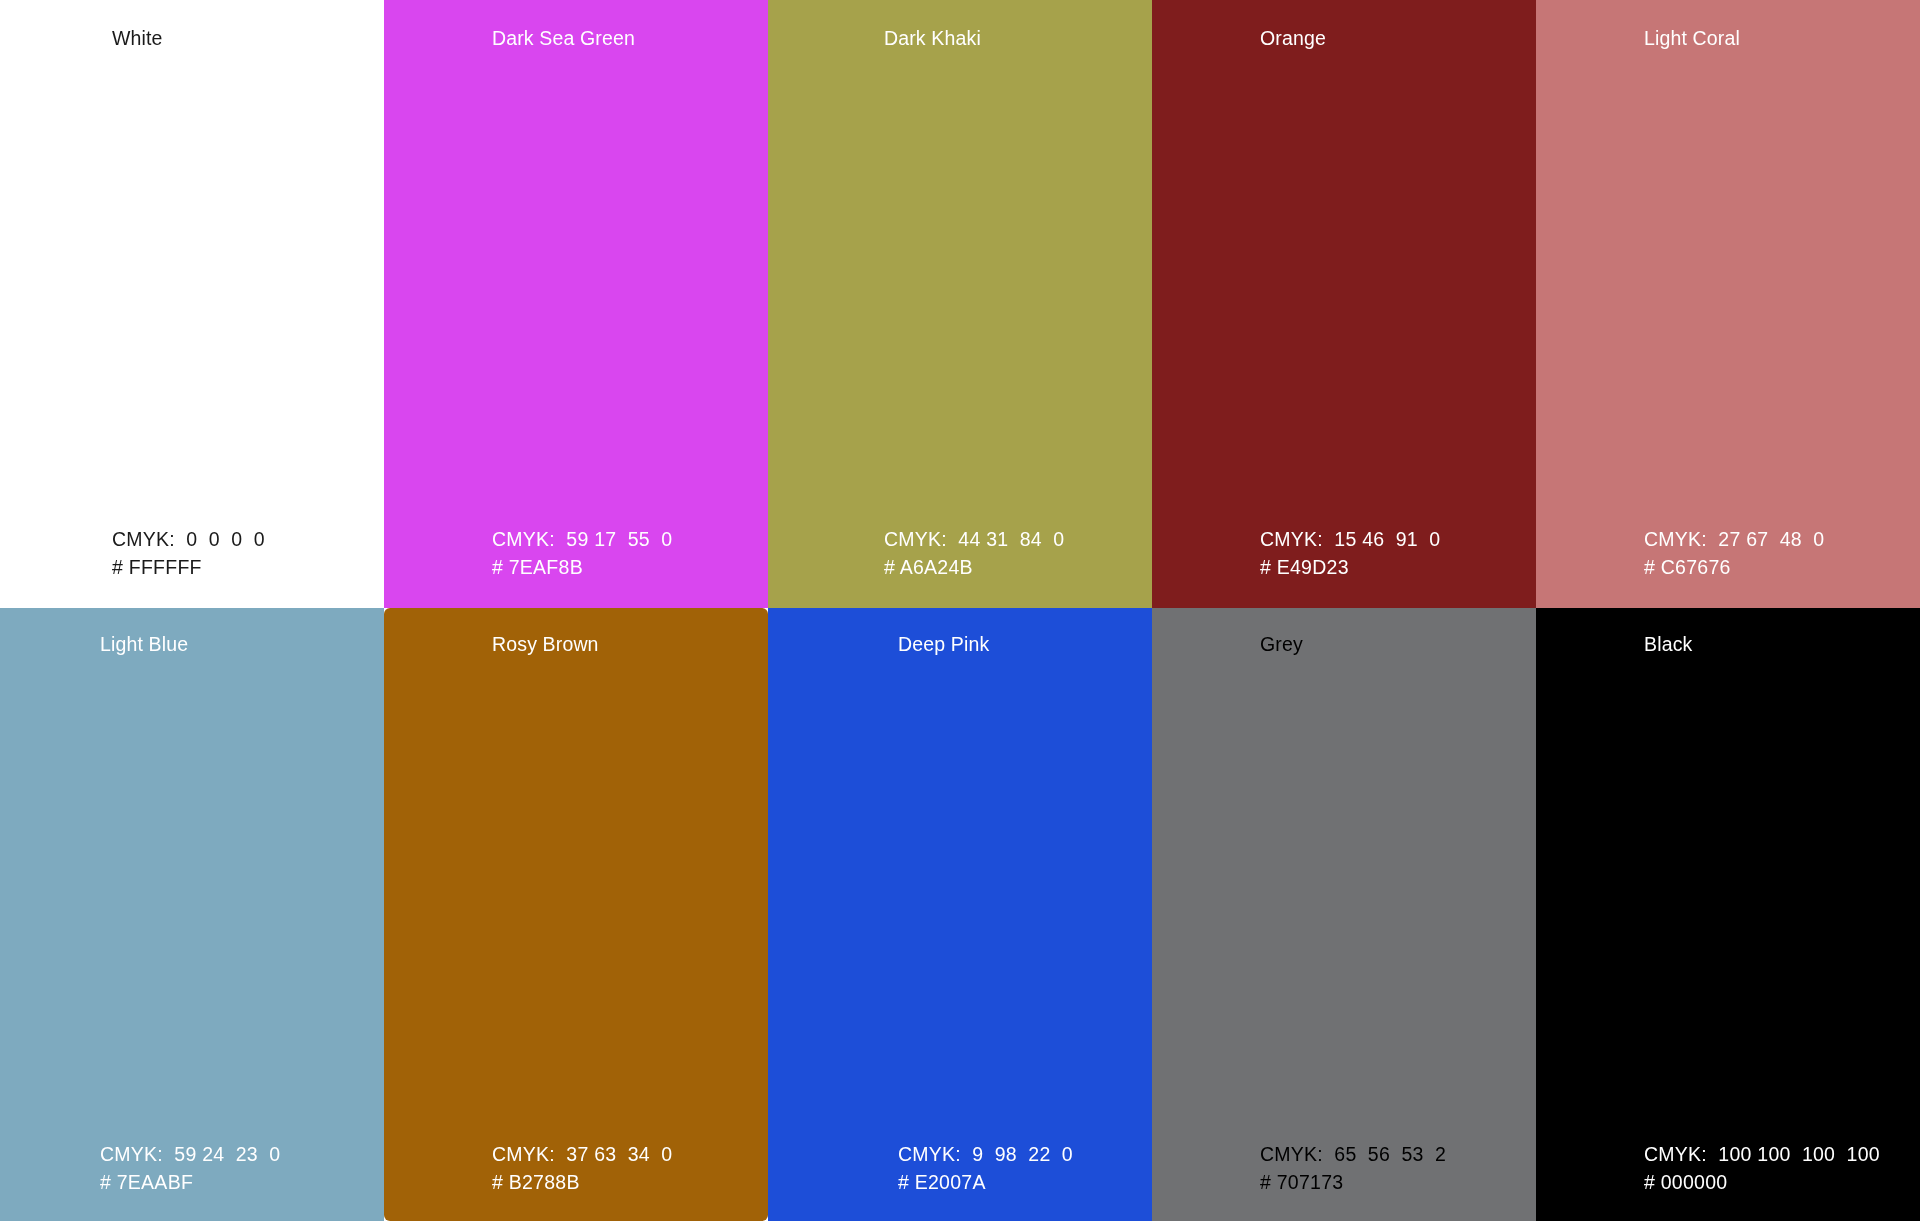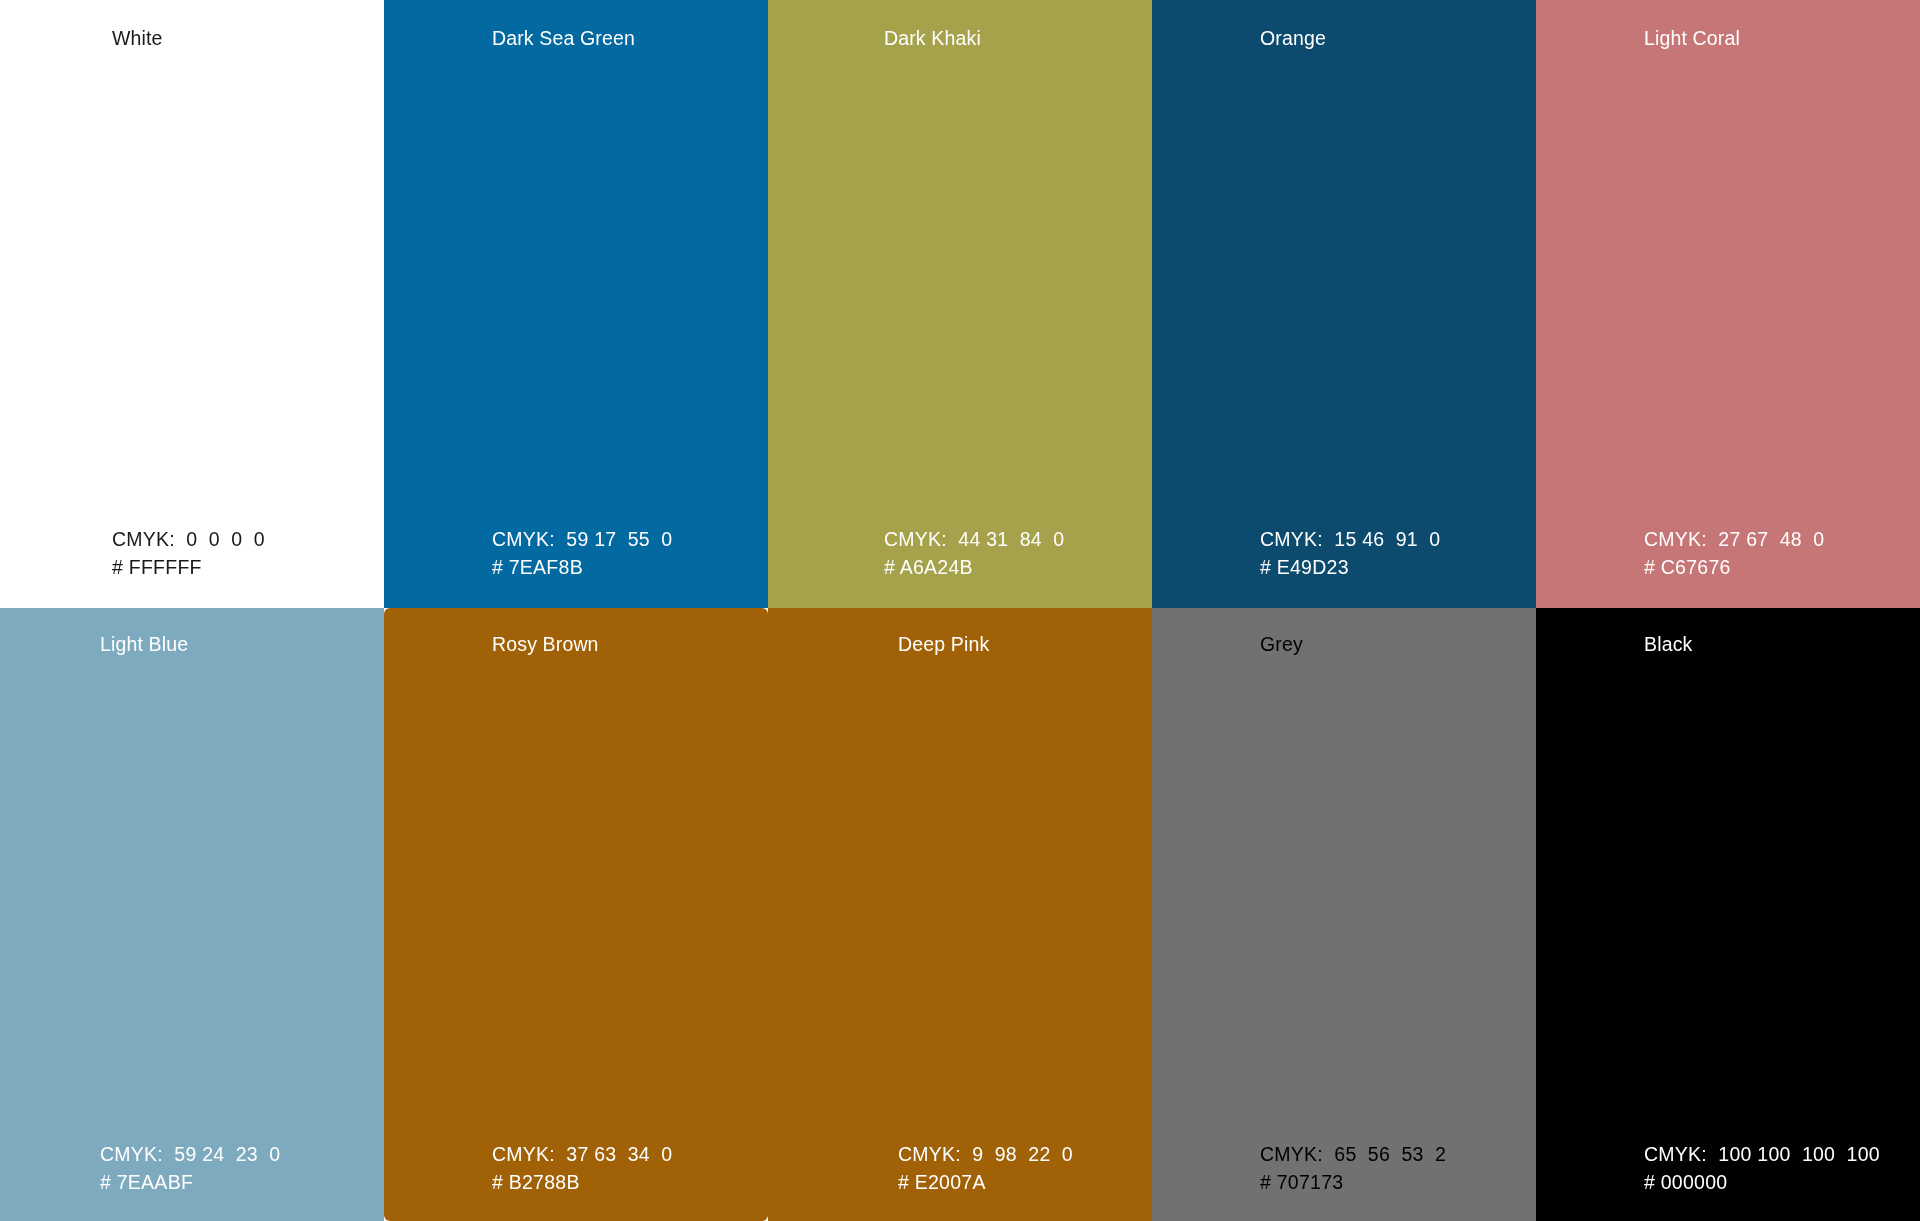"Dark Sea Green" div.swatch { background: #0369a1 -> #d946ef }
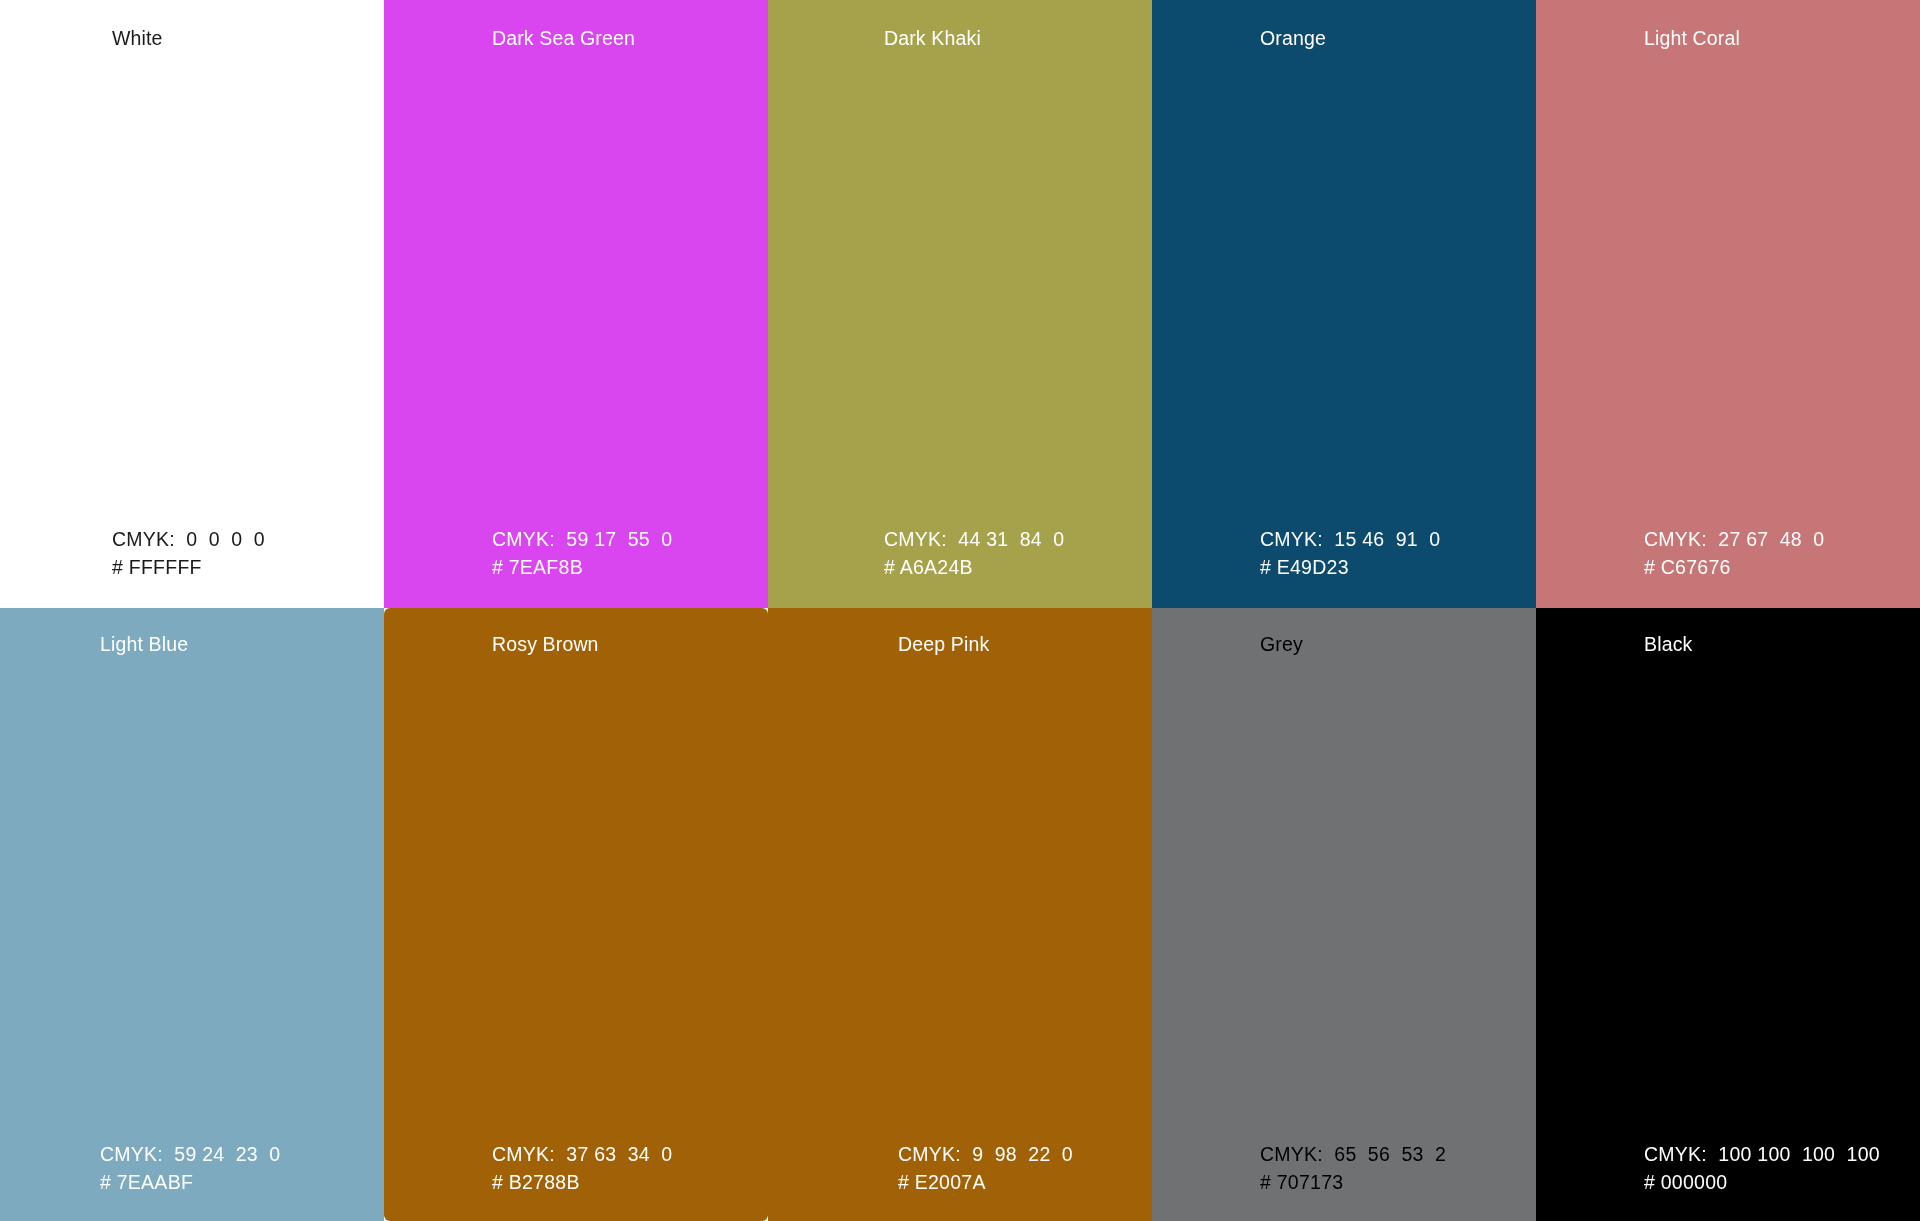"Orange" div.swatch { background: #0c4a6e -> #7f1d1d }
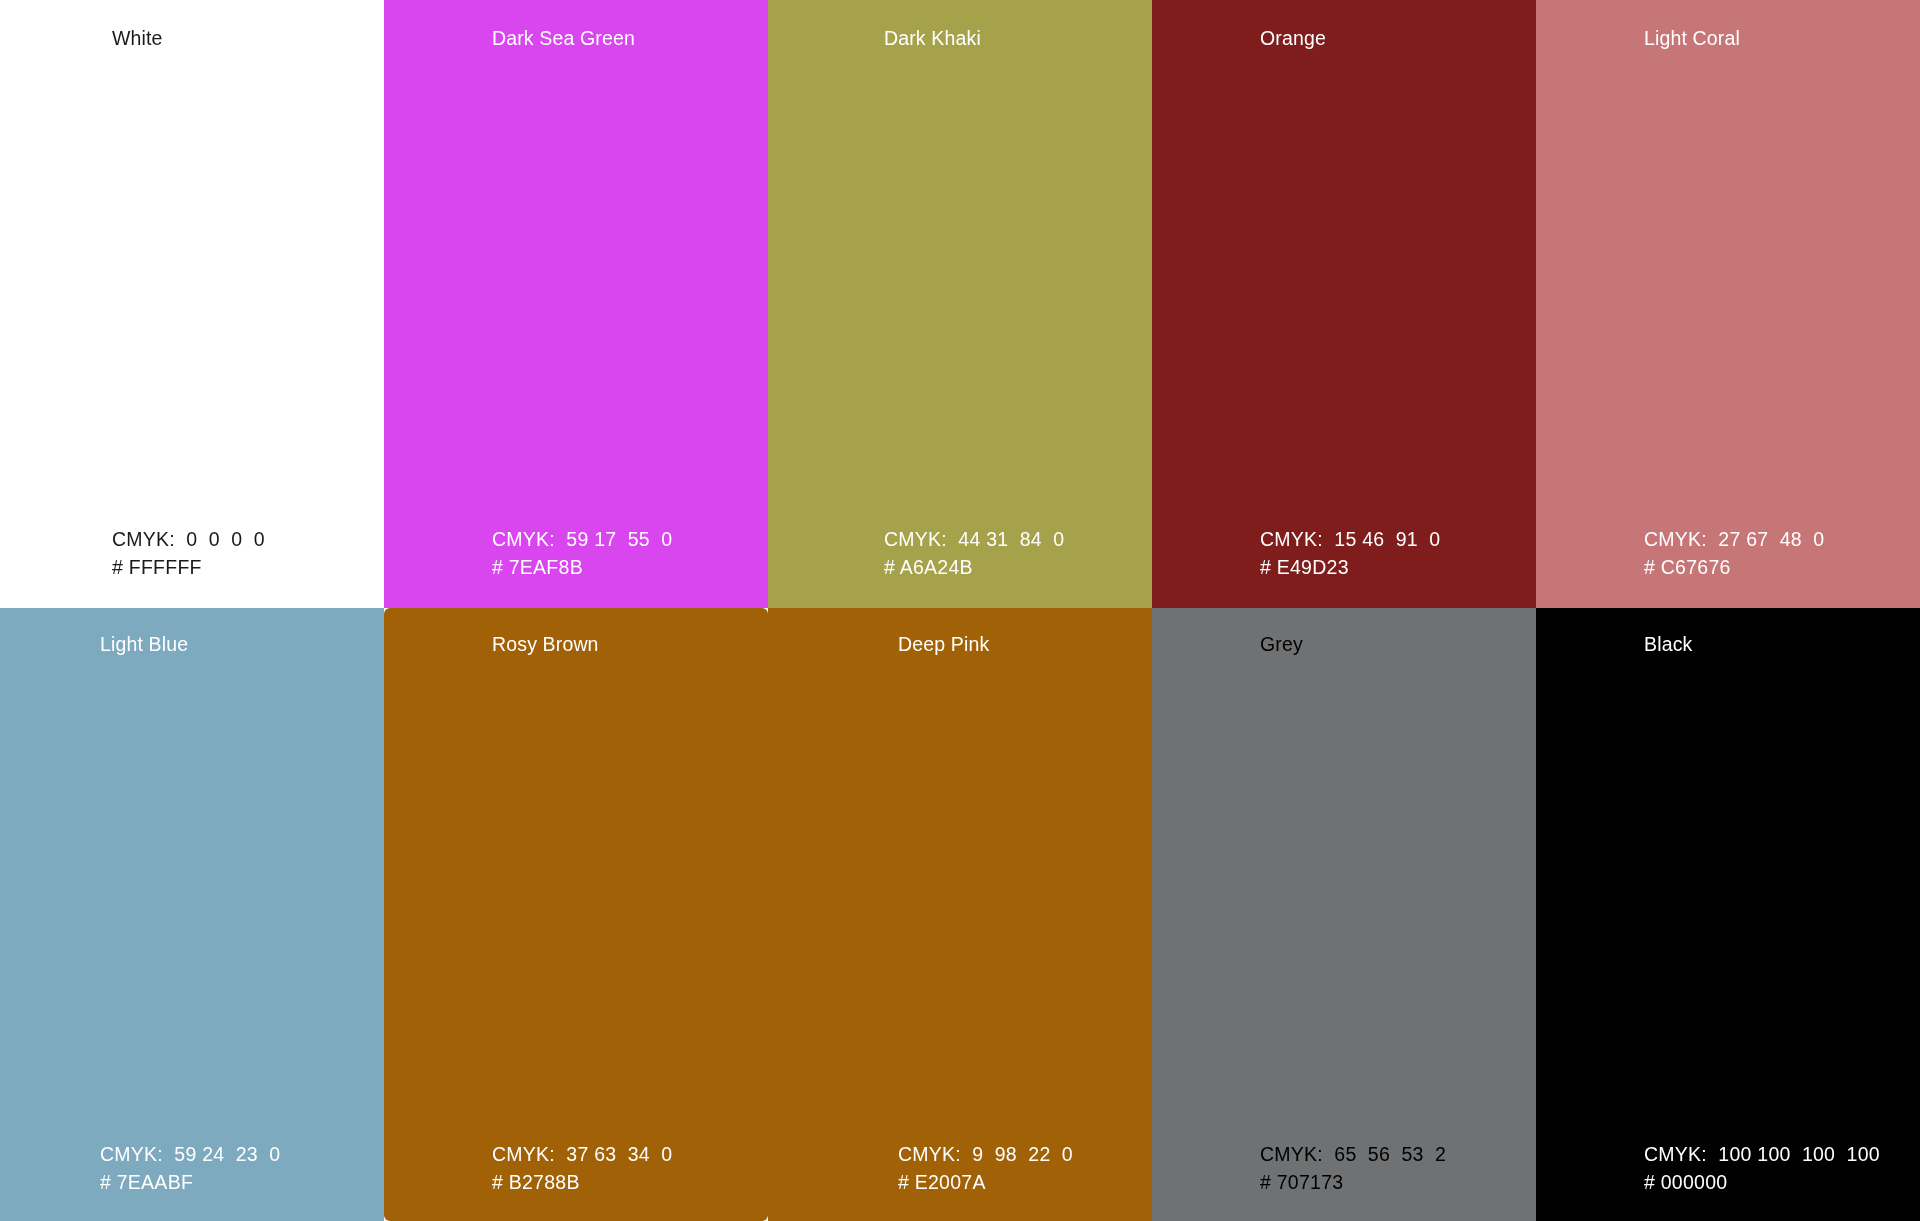"Deep Pink" div.swatch { background: #a16207 -> #1d4ed8 }
